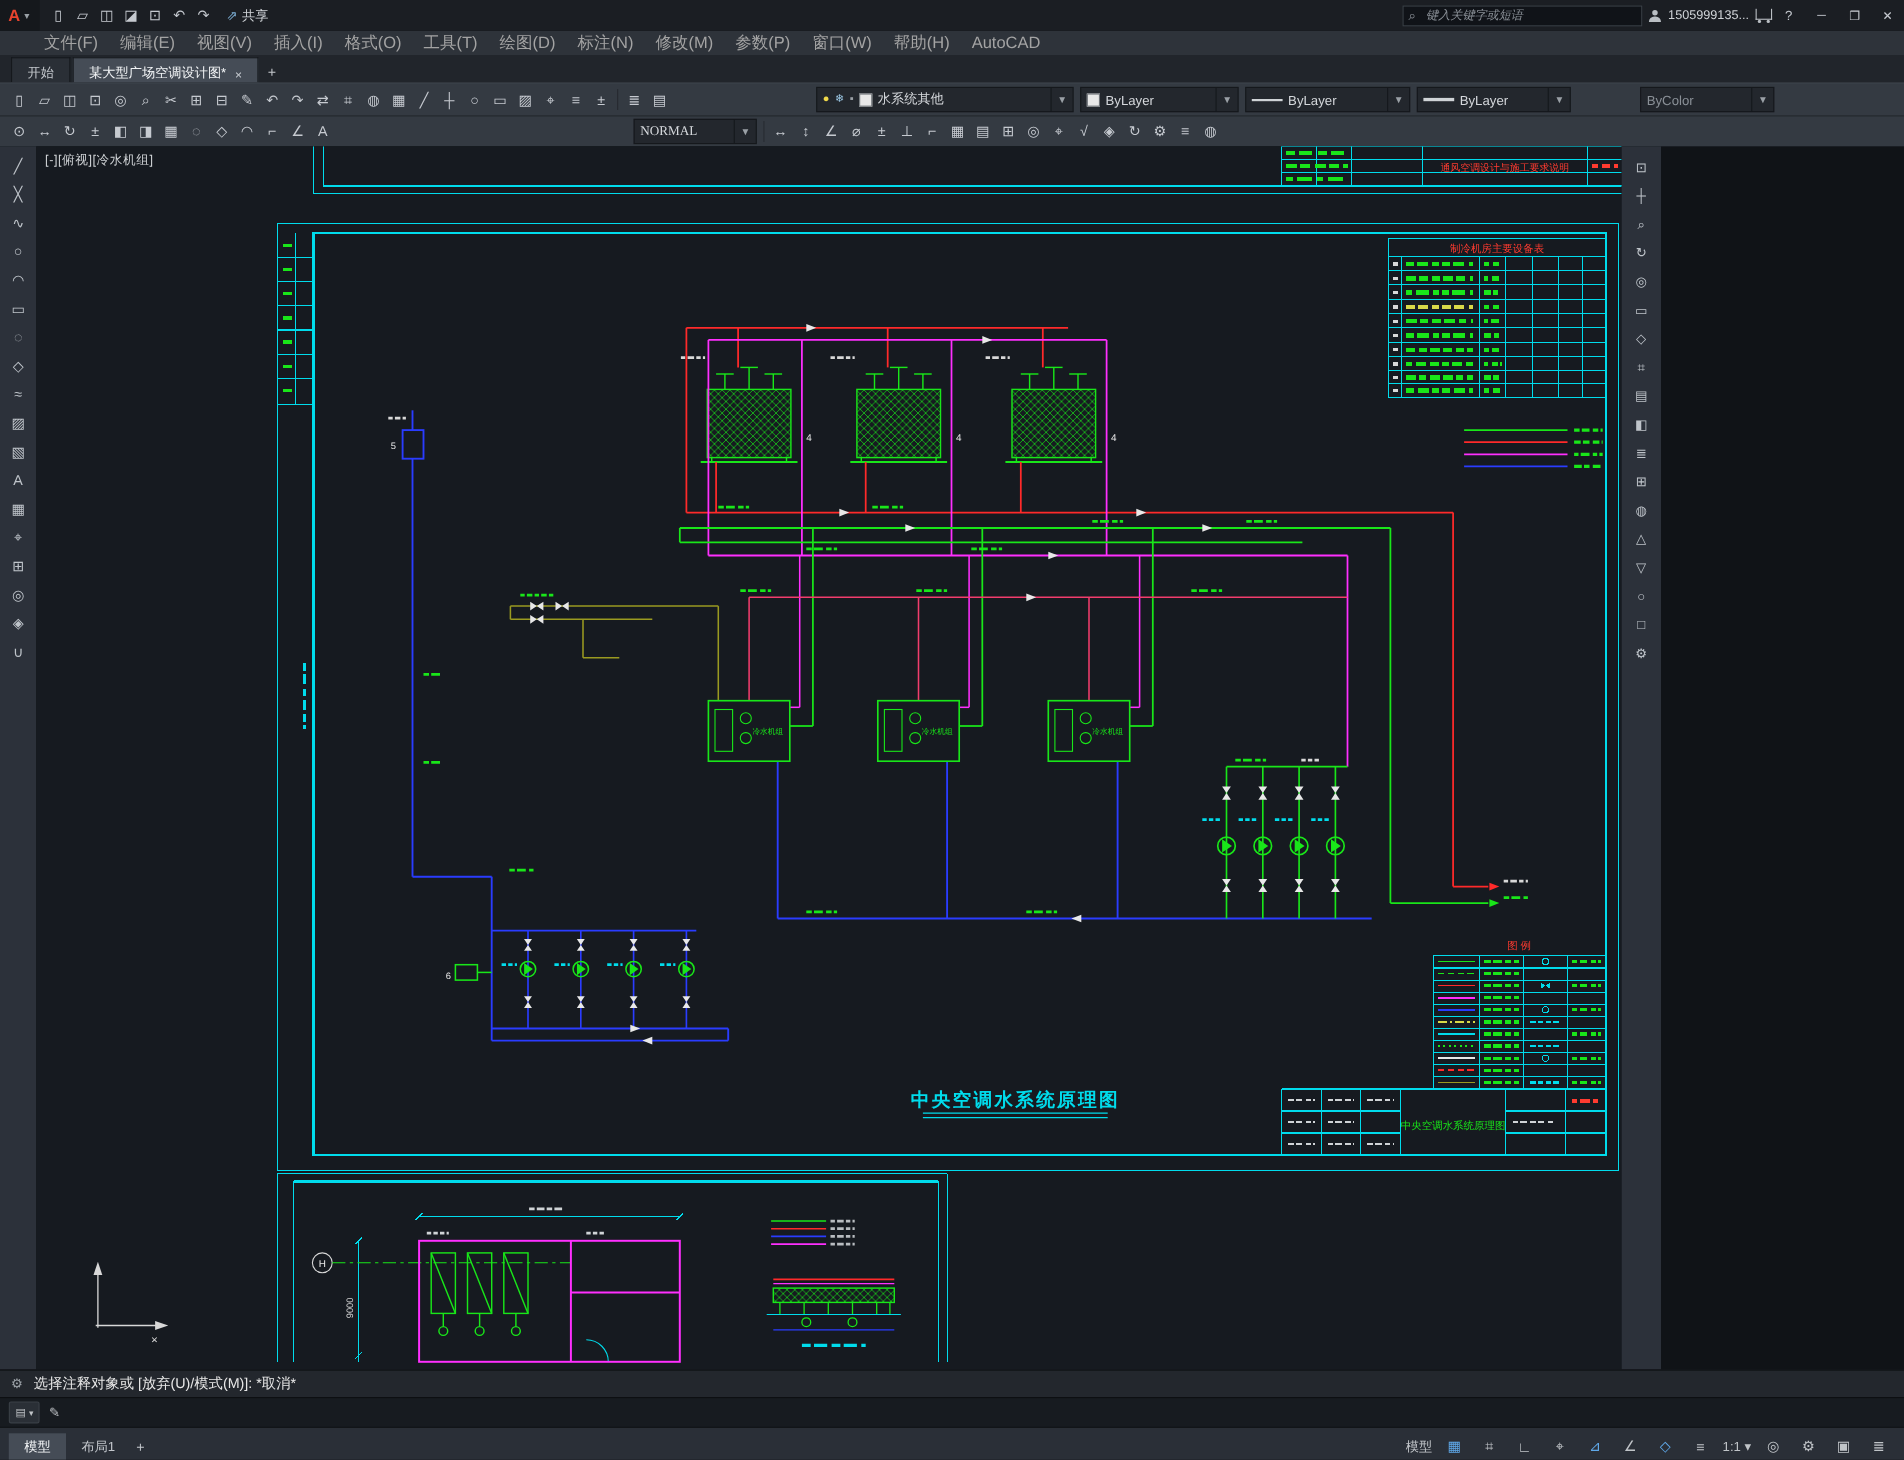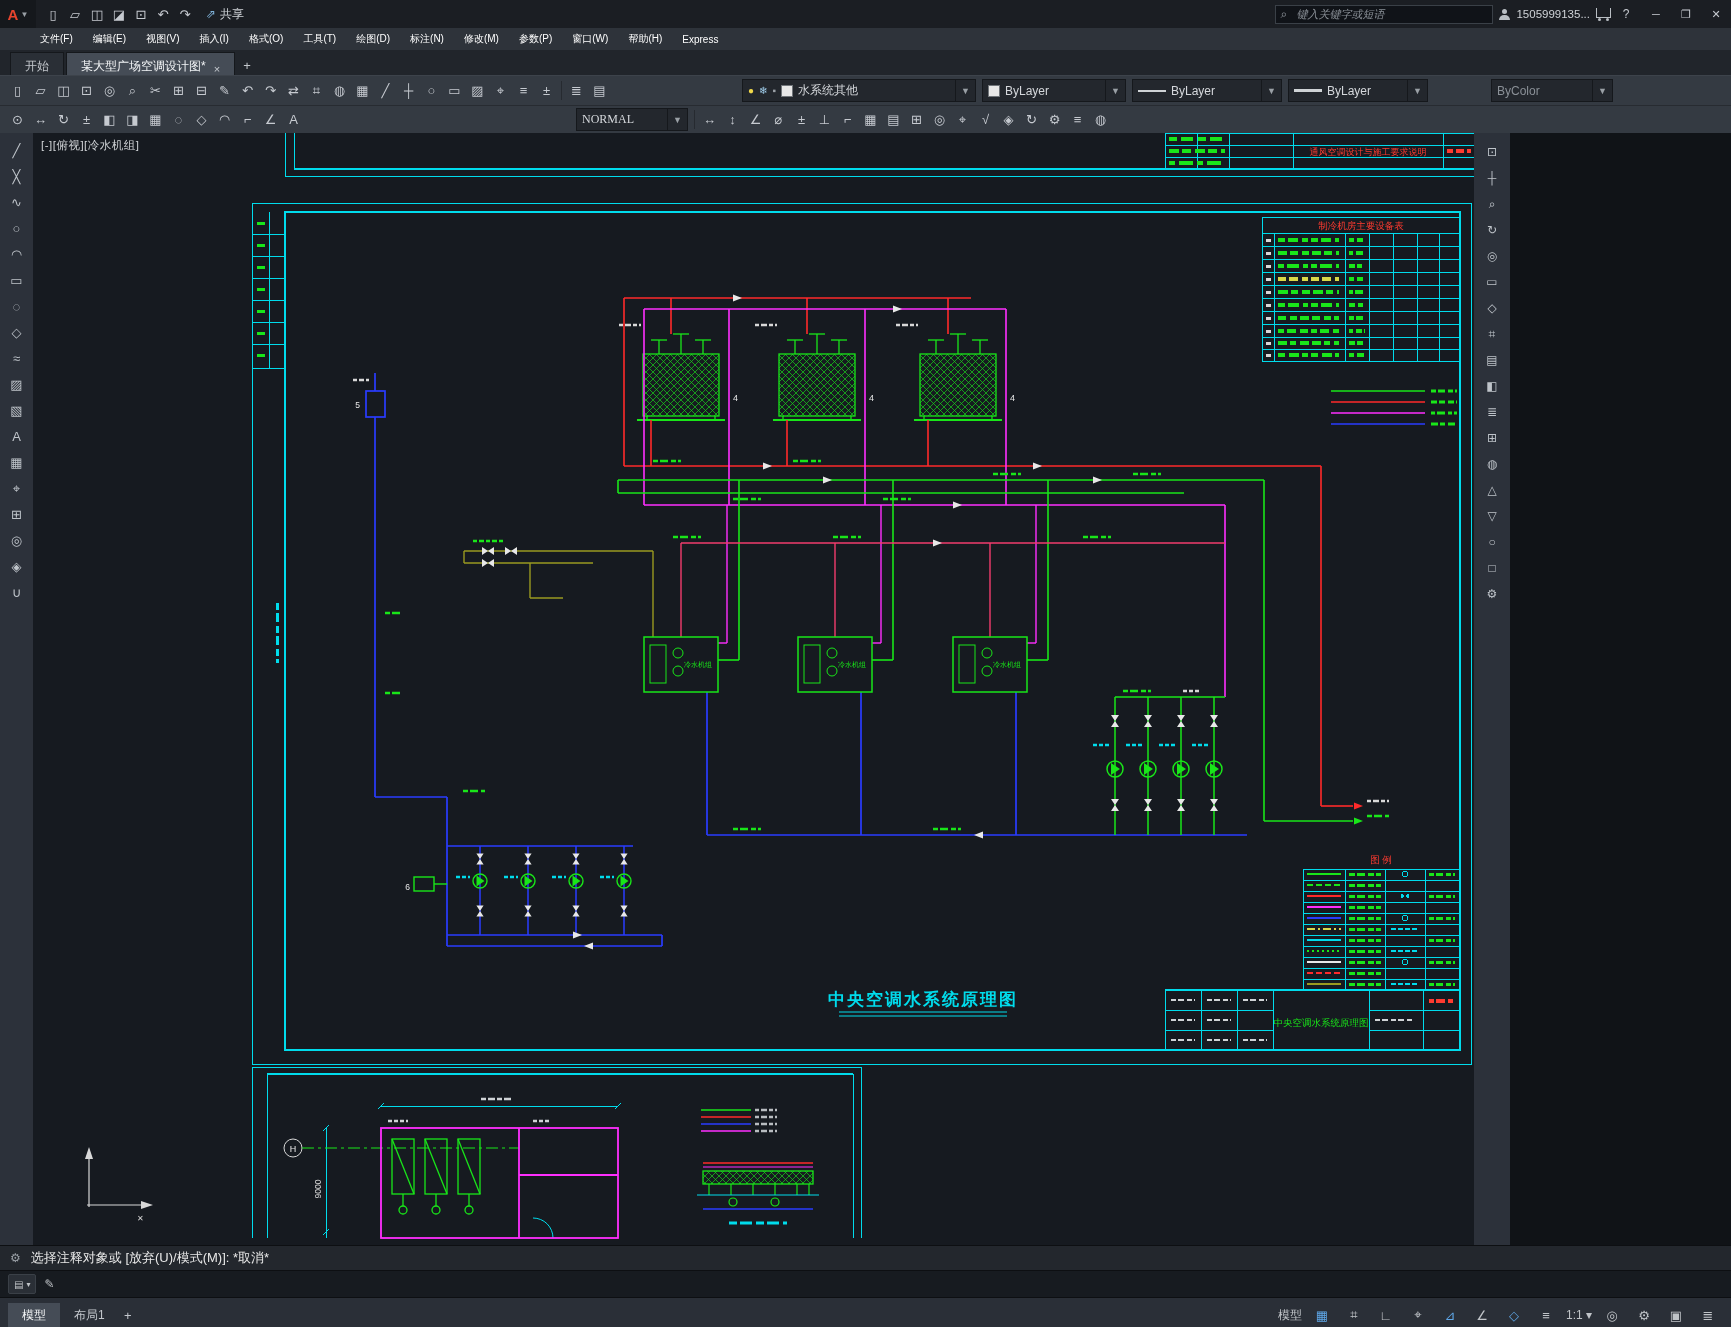"文件(F)" .mitem { color: #ffffff -> #a3a3a3; font-size: 10px -> 15px }
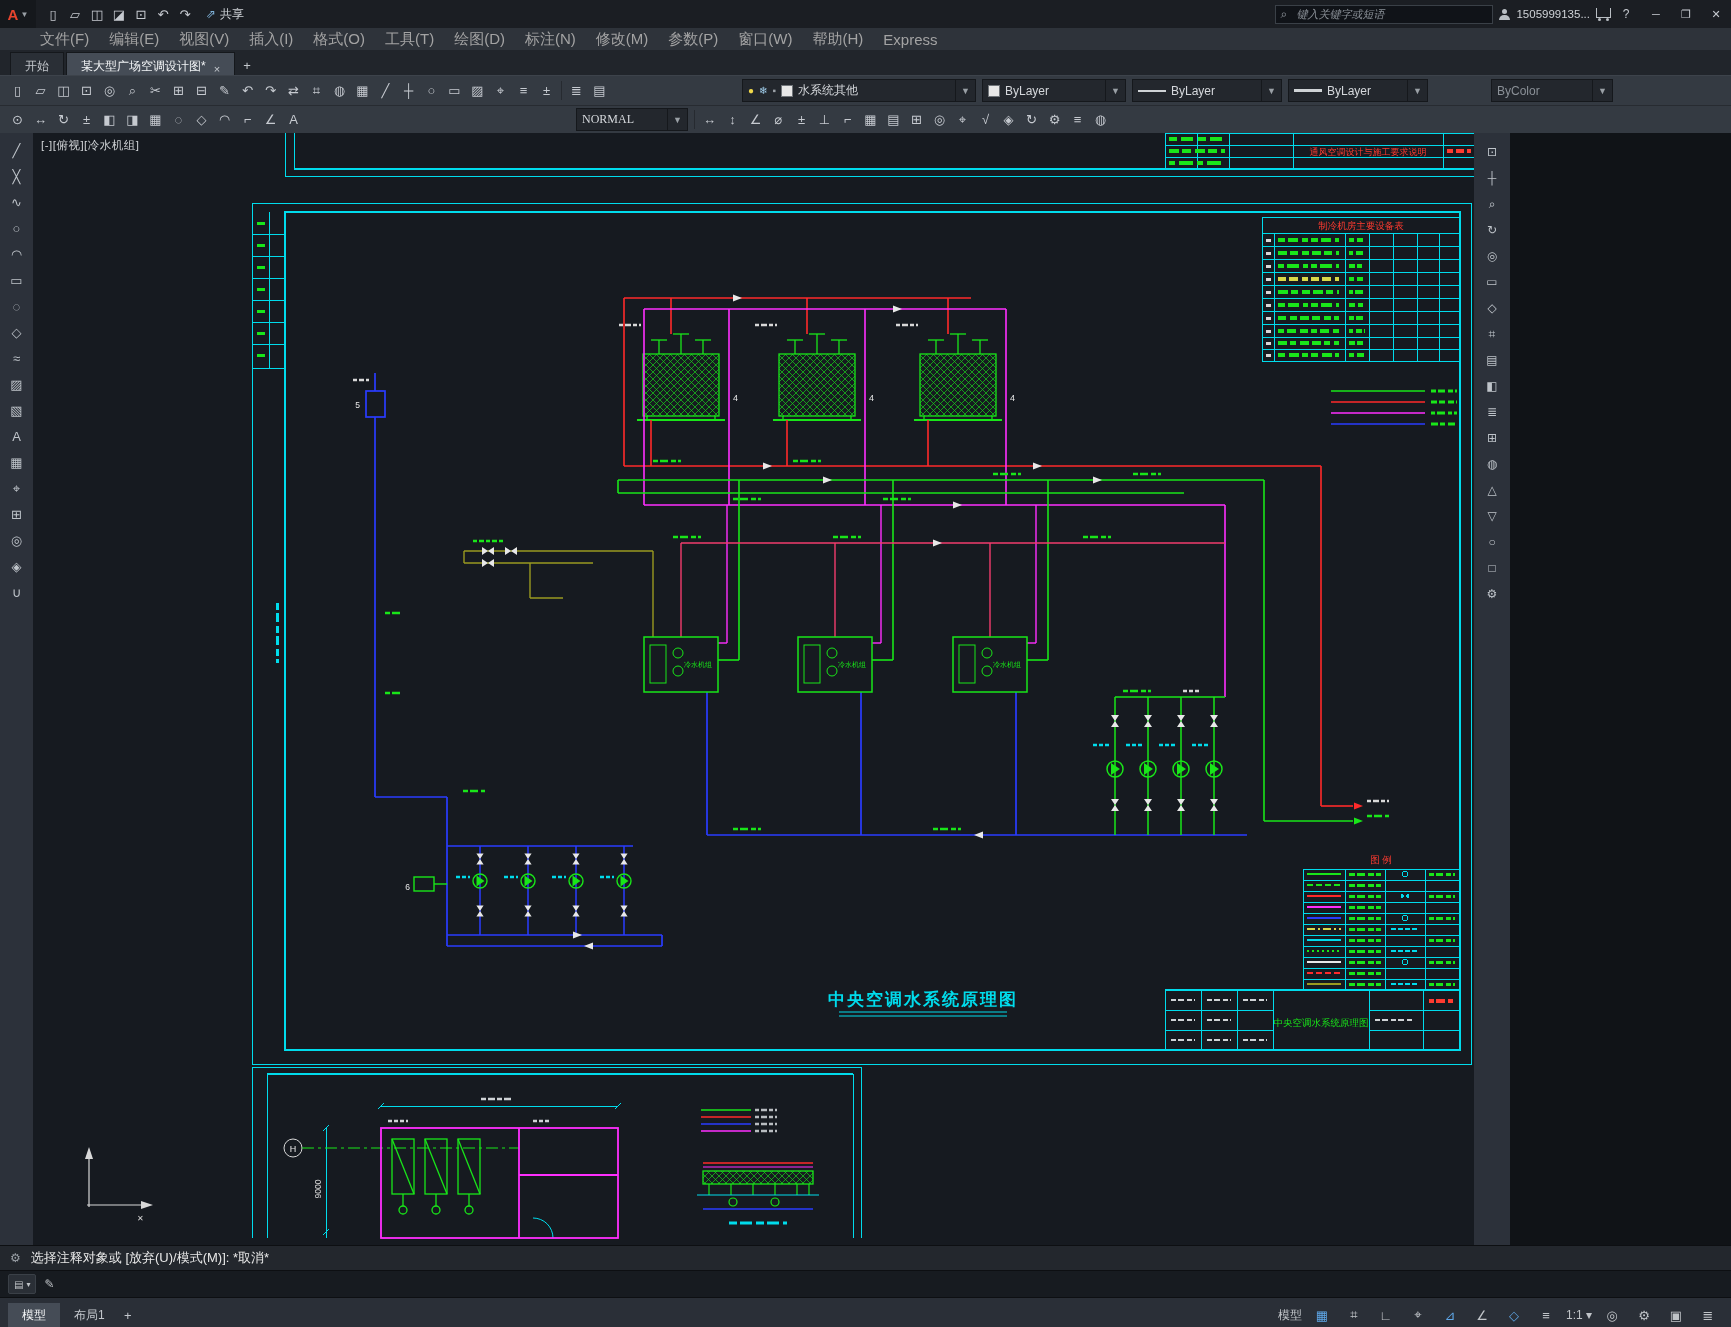"Express" span.mitem { text: Express -> AutoCAD }
